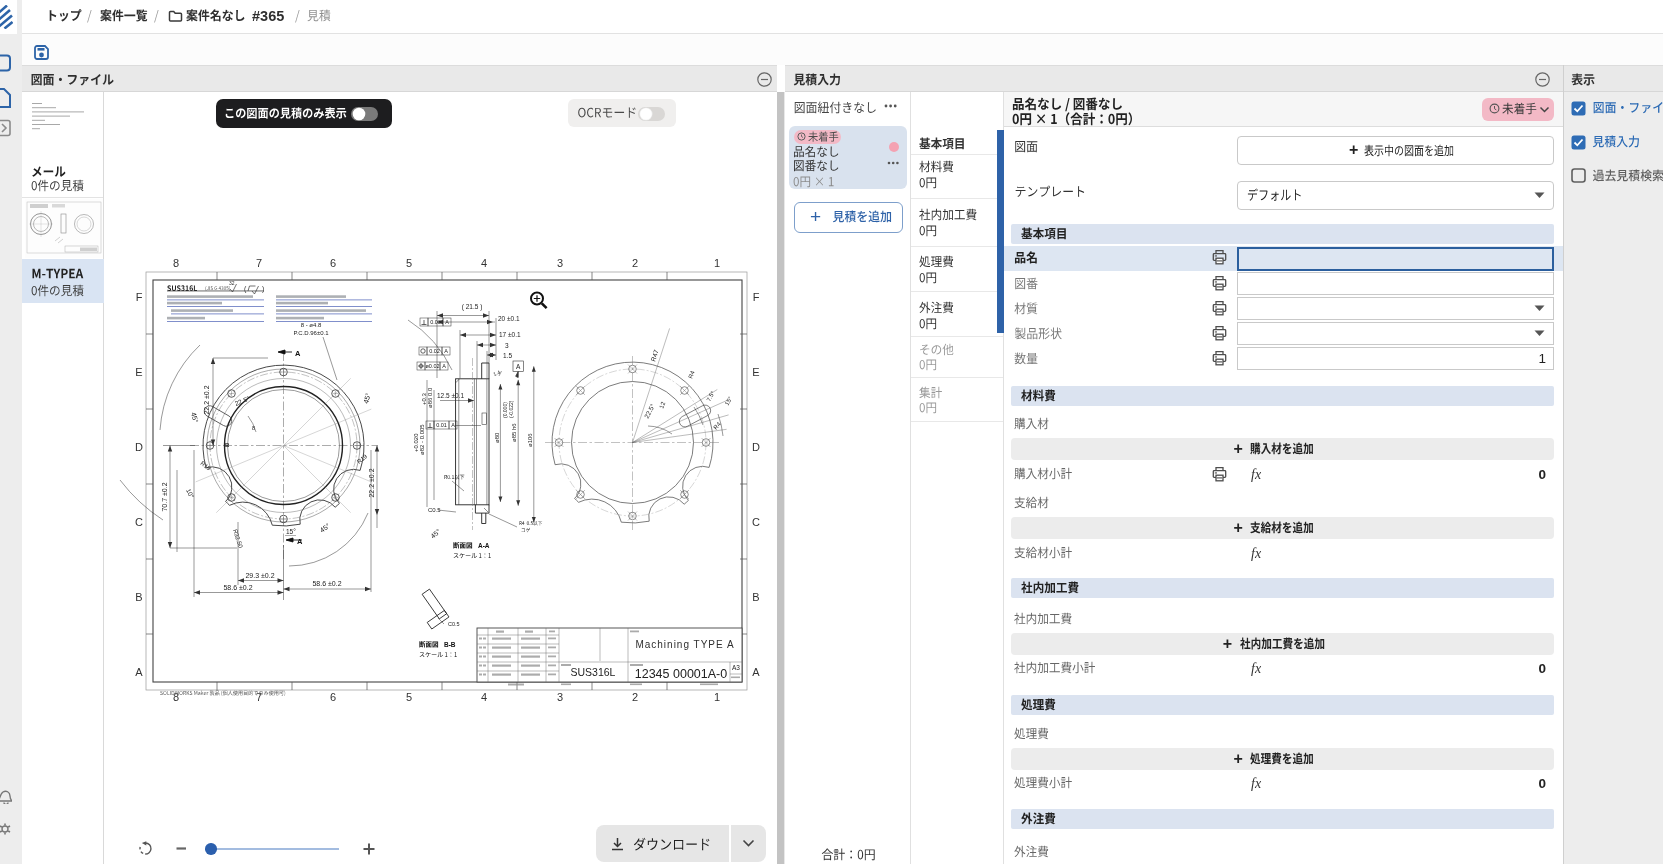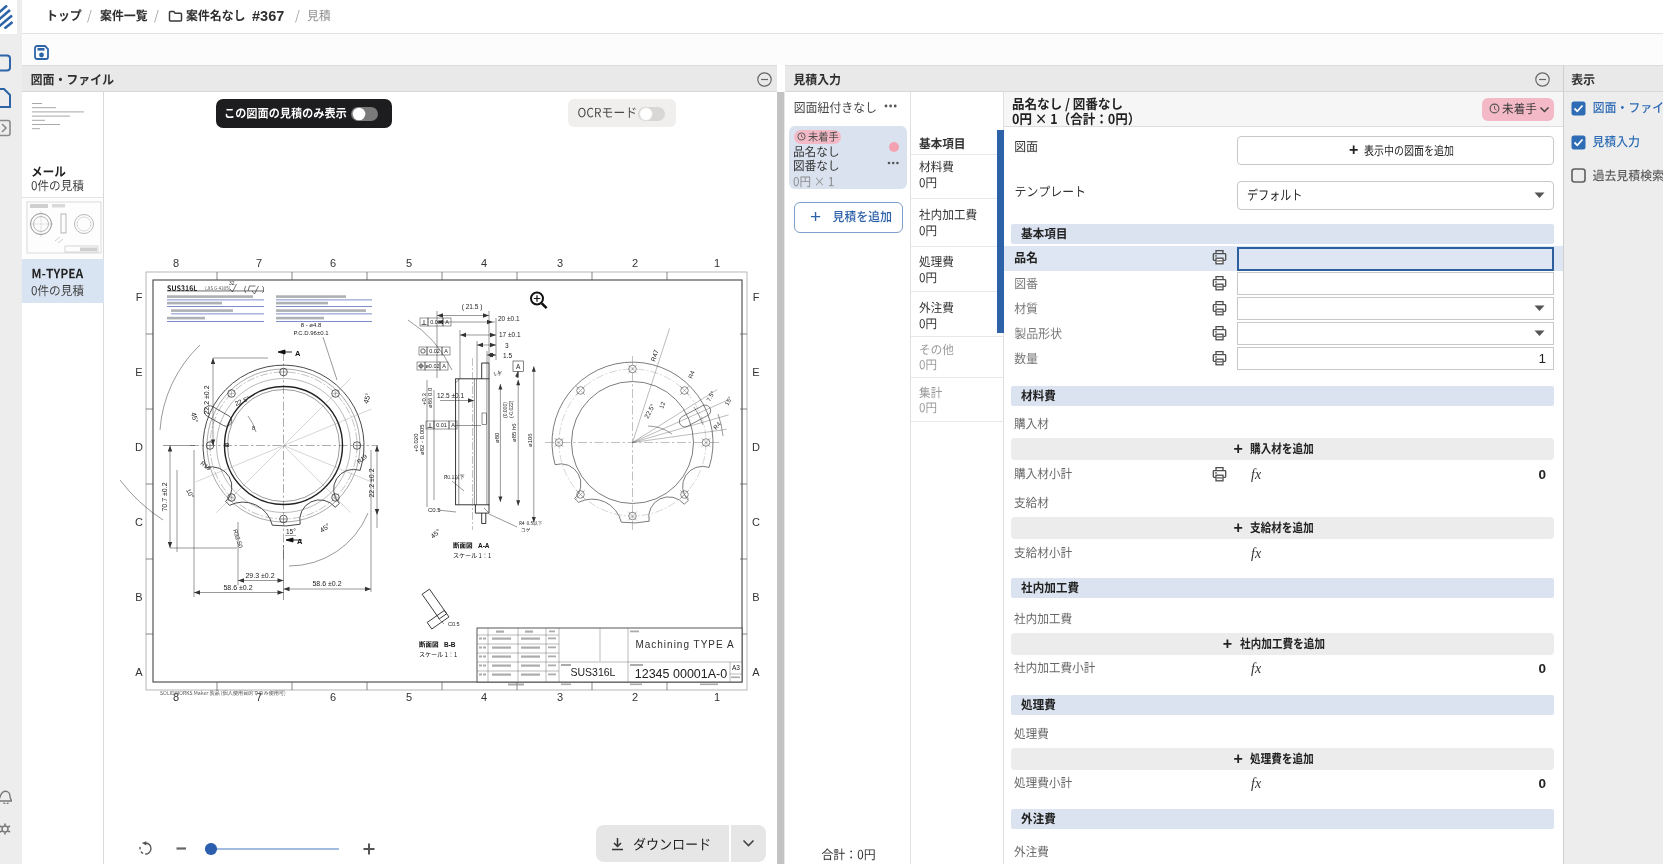"#367" div.abs { text: 367 -> 365 }
